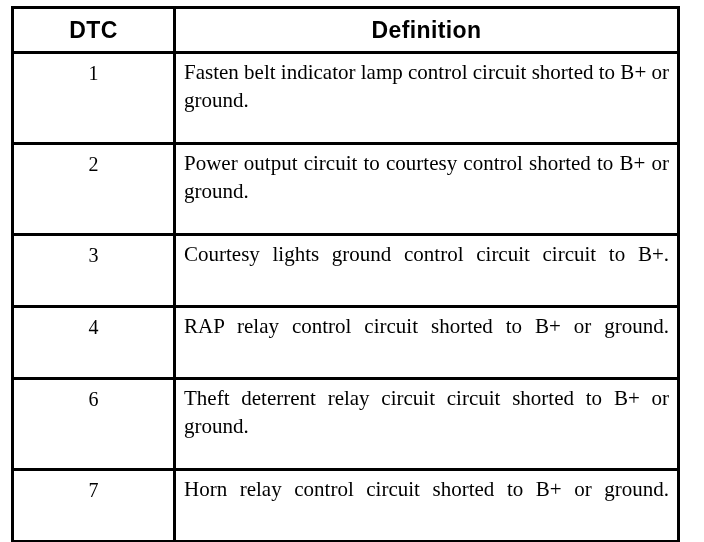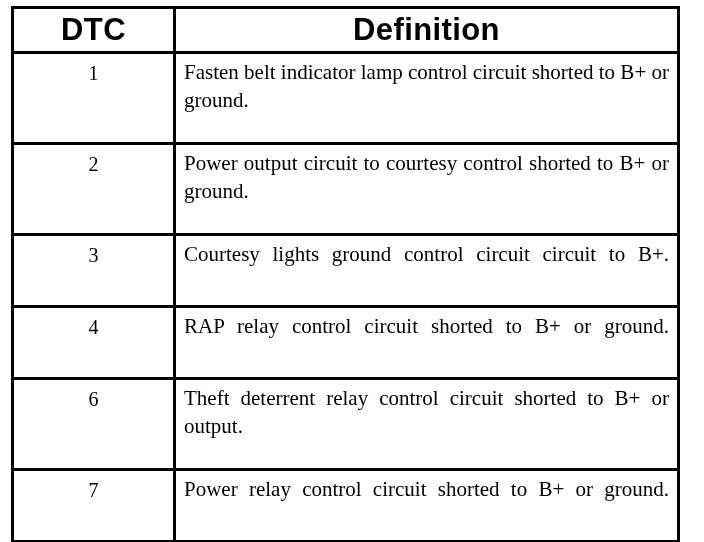"DTC" .hdr-row th { font-size: 31px -> 23px }
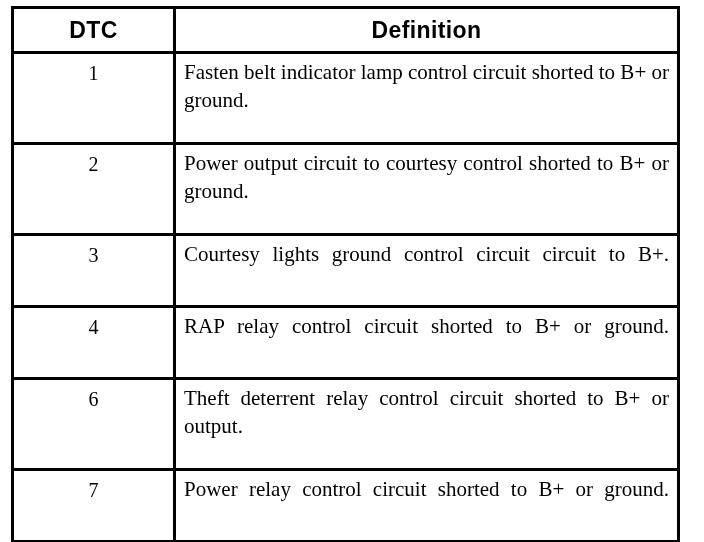"Theft deterrent relay control circuit" span.defn { text: control circuit shorted to B+ or output -> circuit circuit shorted to B+ or ground }
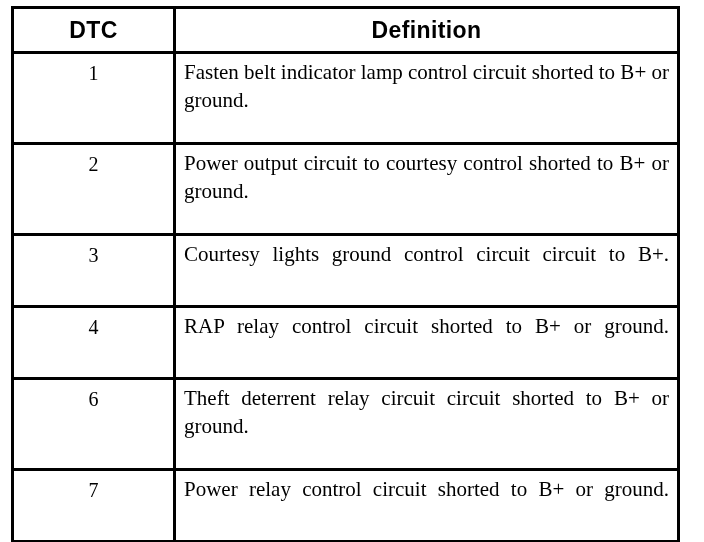"Power relay control circuit shorted" span.defn { text: Power -> Horn }
